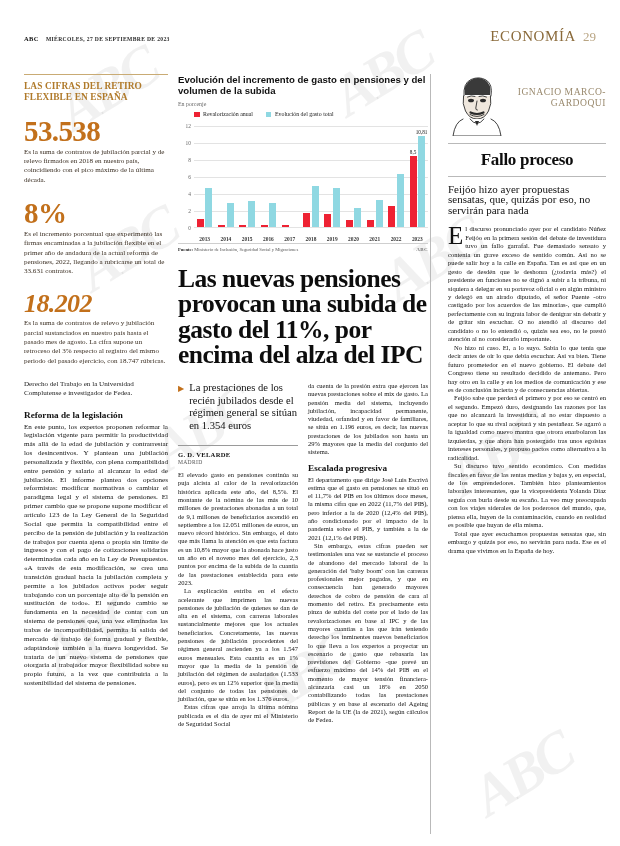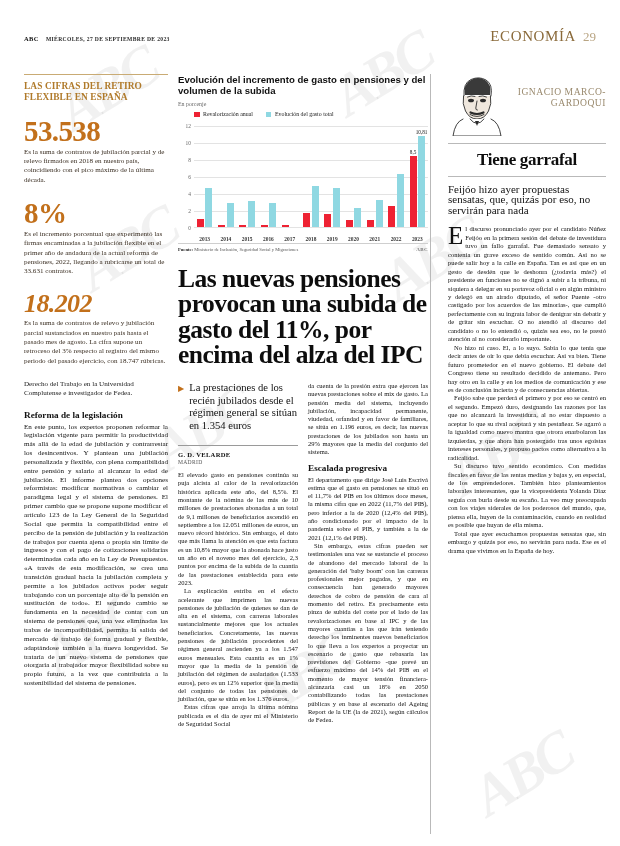"Tiene garrafal" div.op-title { text: Tiene garrafal -> Fallo proceso }
